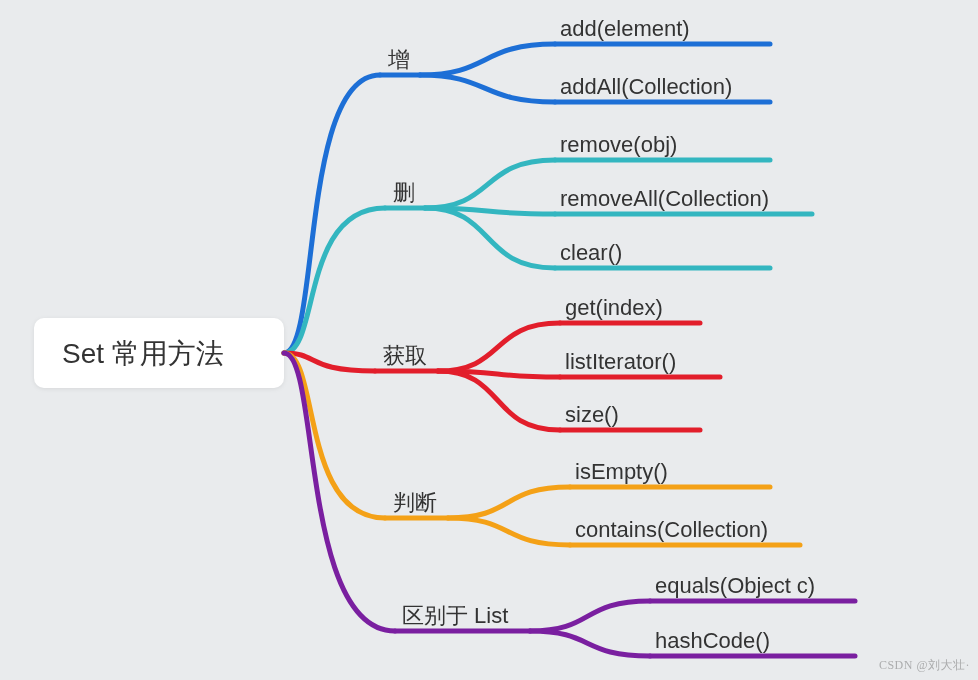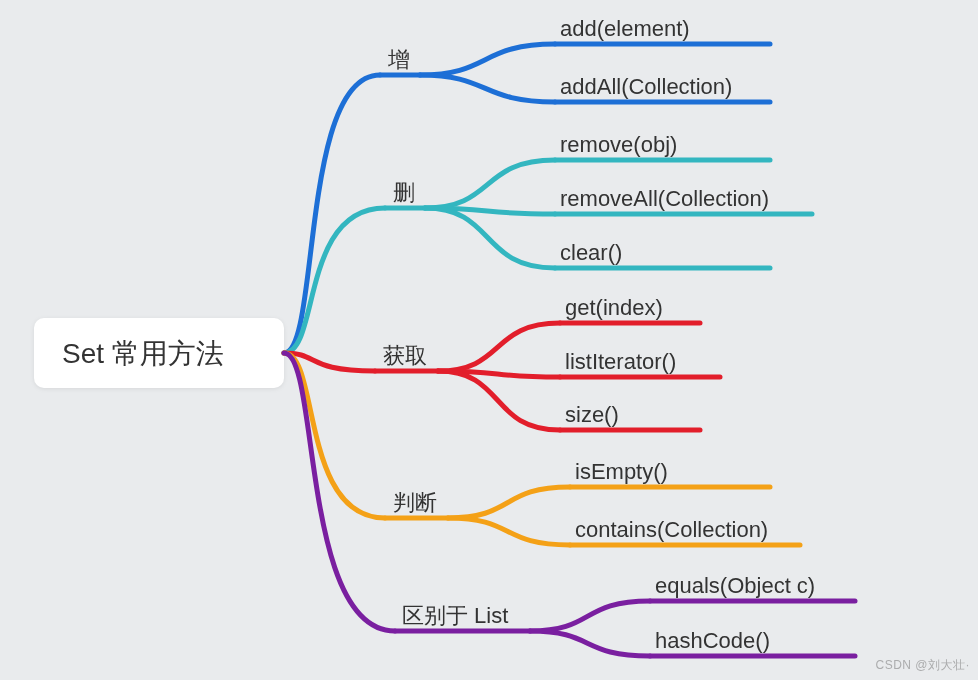"CSDN @刘大壮·" .watermark { font-family: Liberation Sans, sans-serif -> Liberation Serif, serif }
